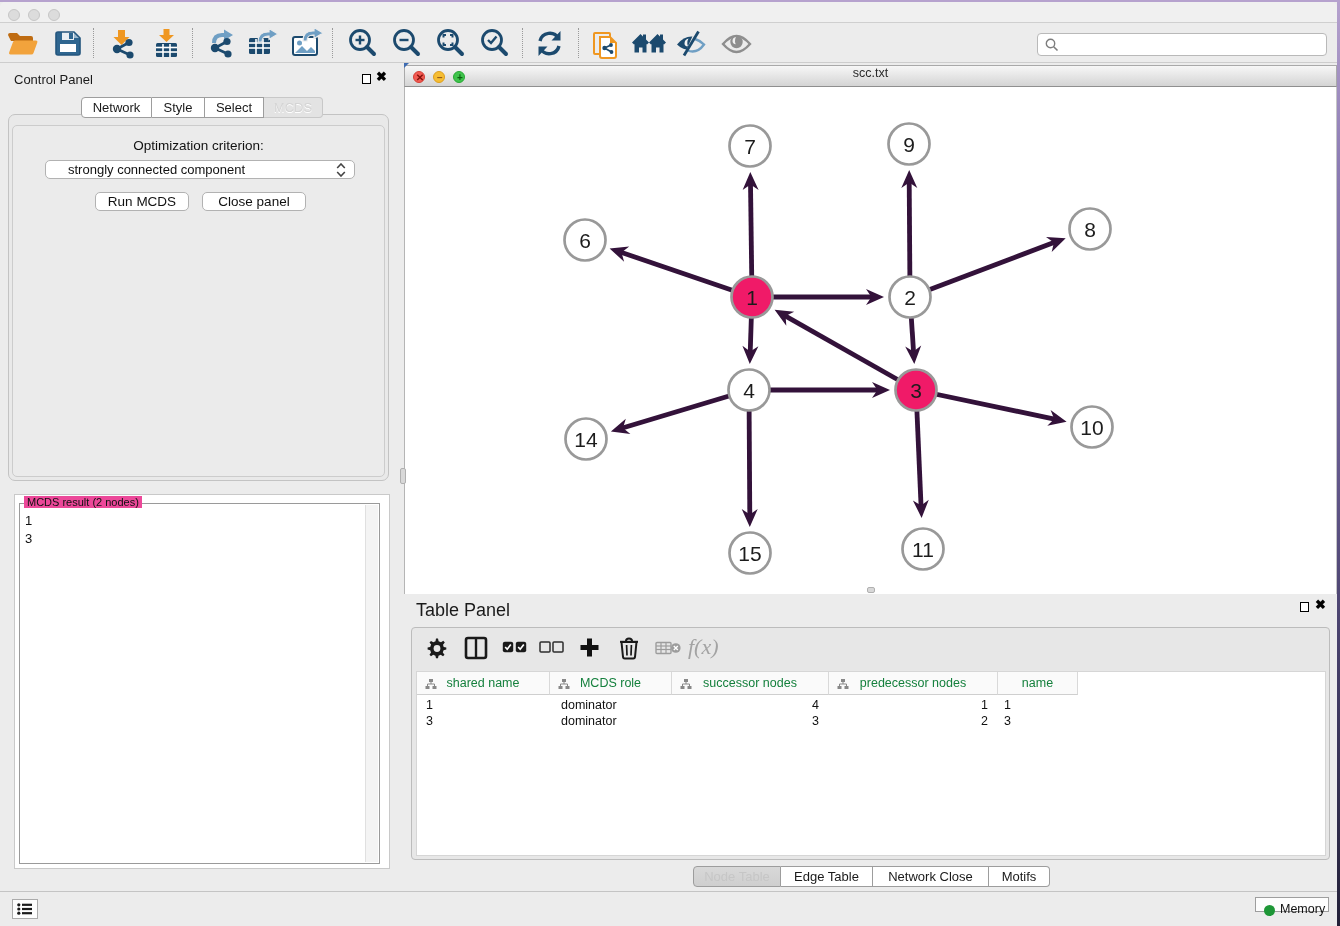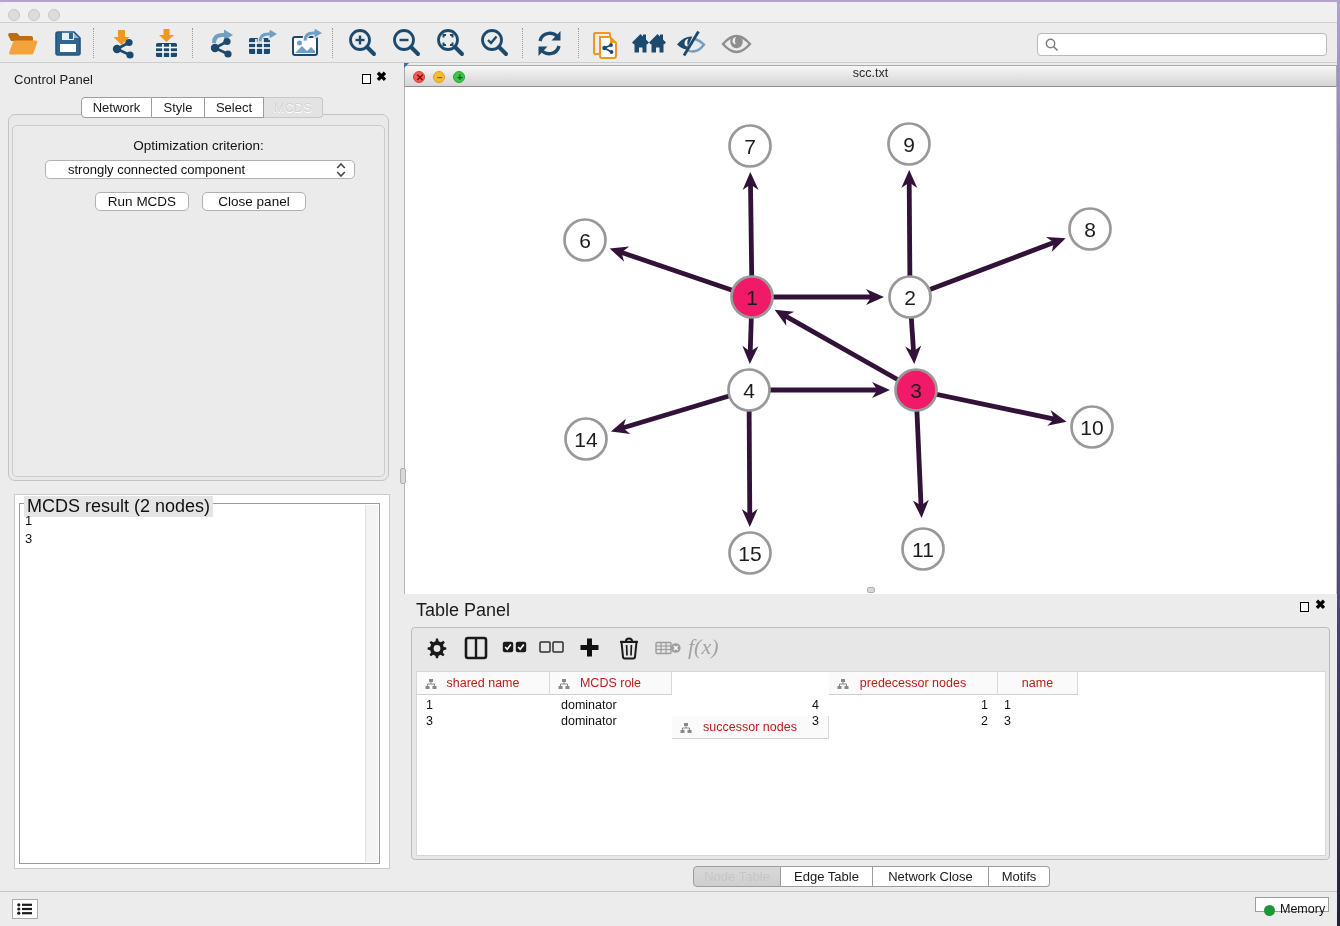"MCDS result (2 nodes)" #result-legend { background: #e5e5e5 -> #ec4899; font-size: 18px -> 11px }
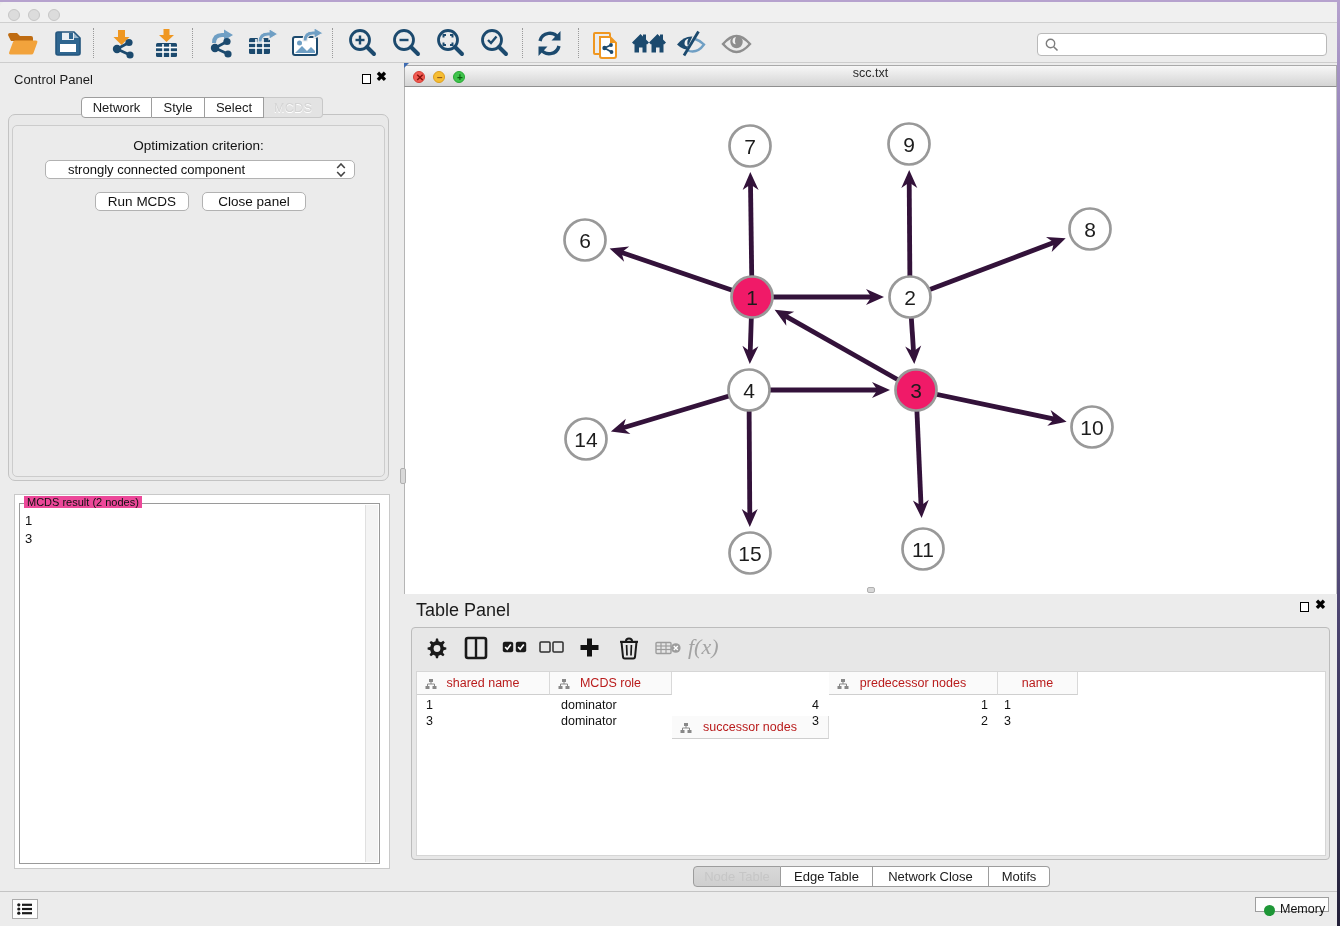"shared name" .th { color: #b91c1c -> #15803d }
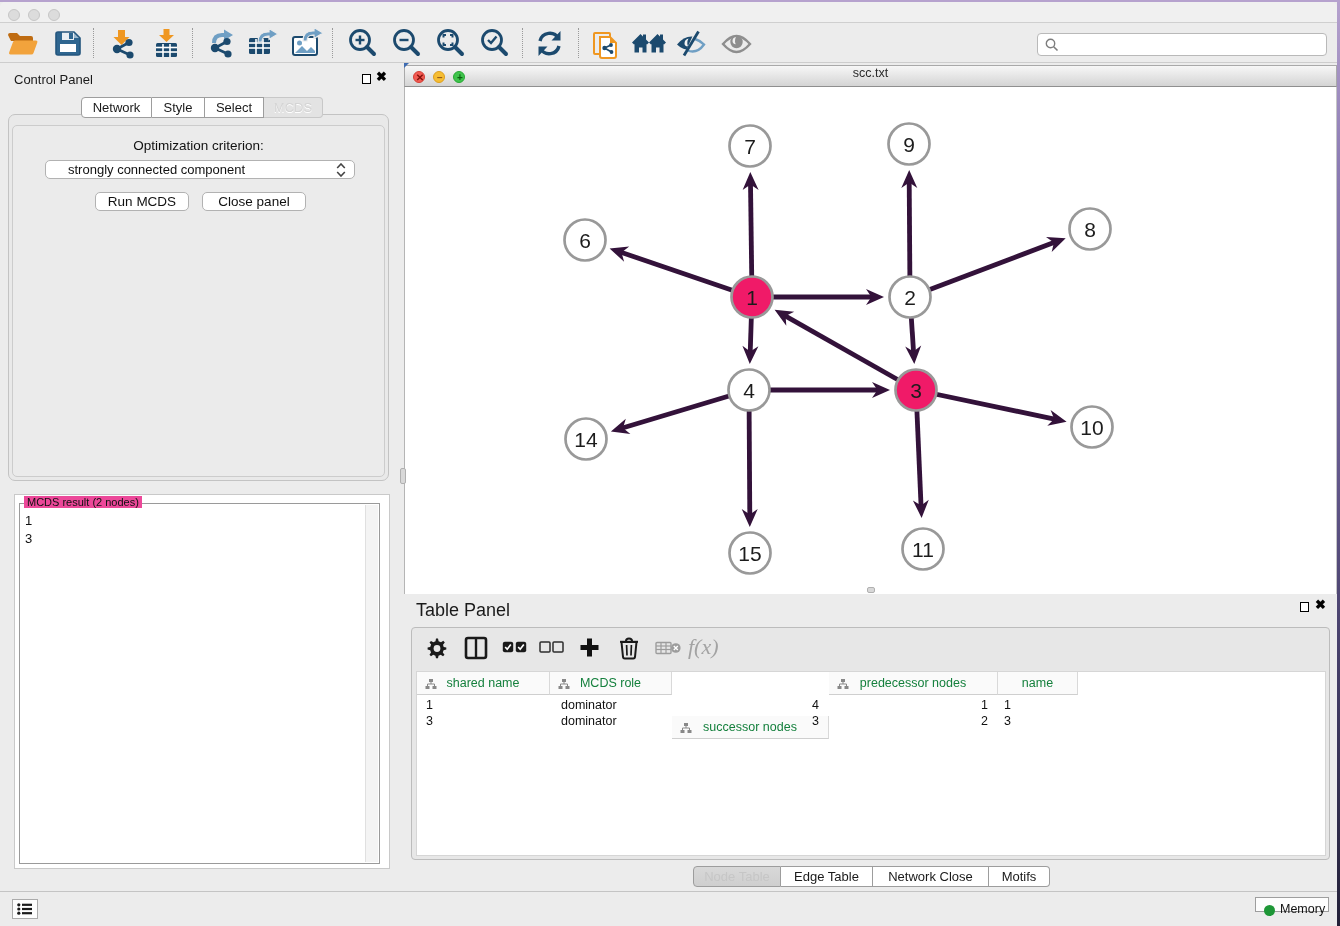"successor nodes" div.th { margin-top: 44px -> none }
